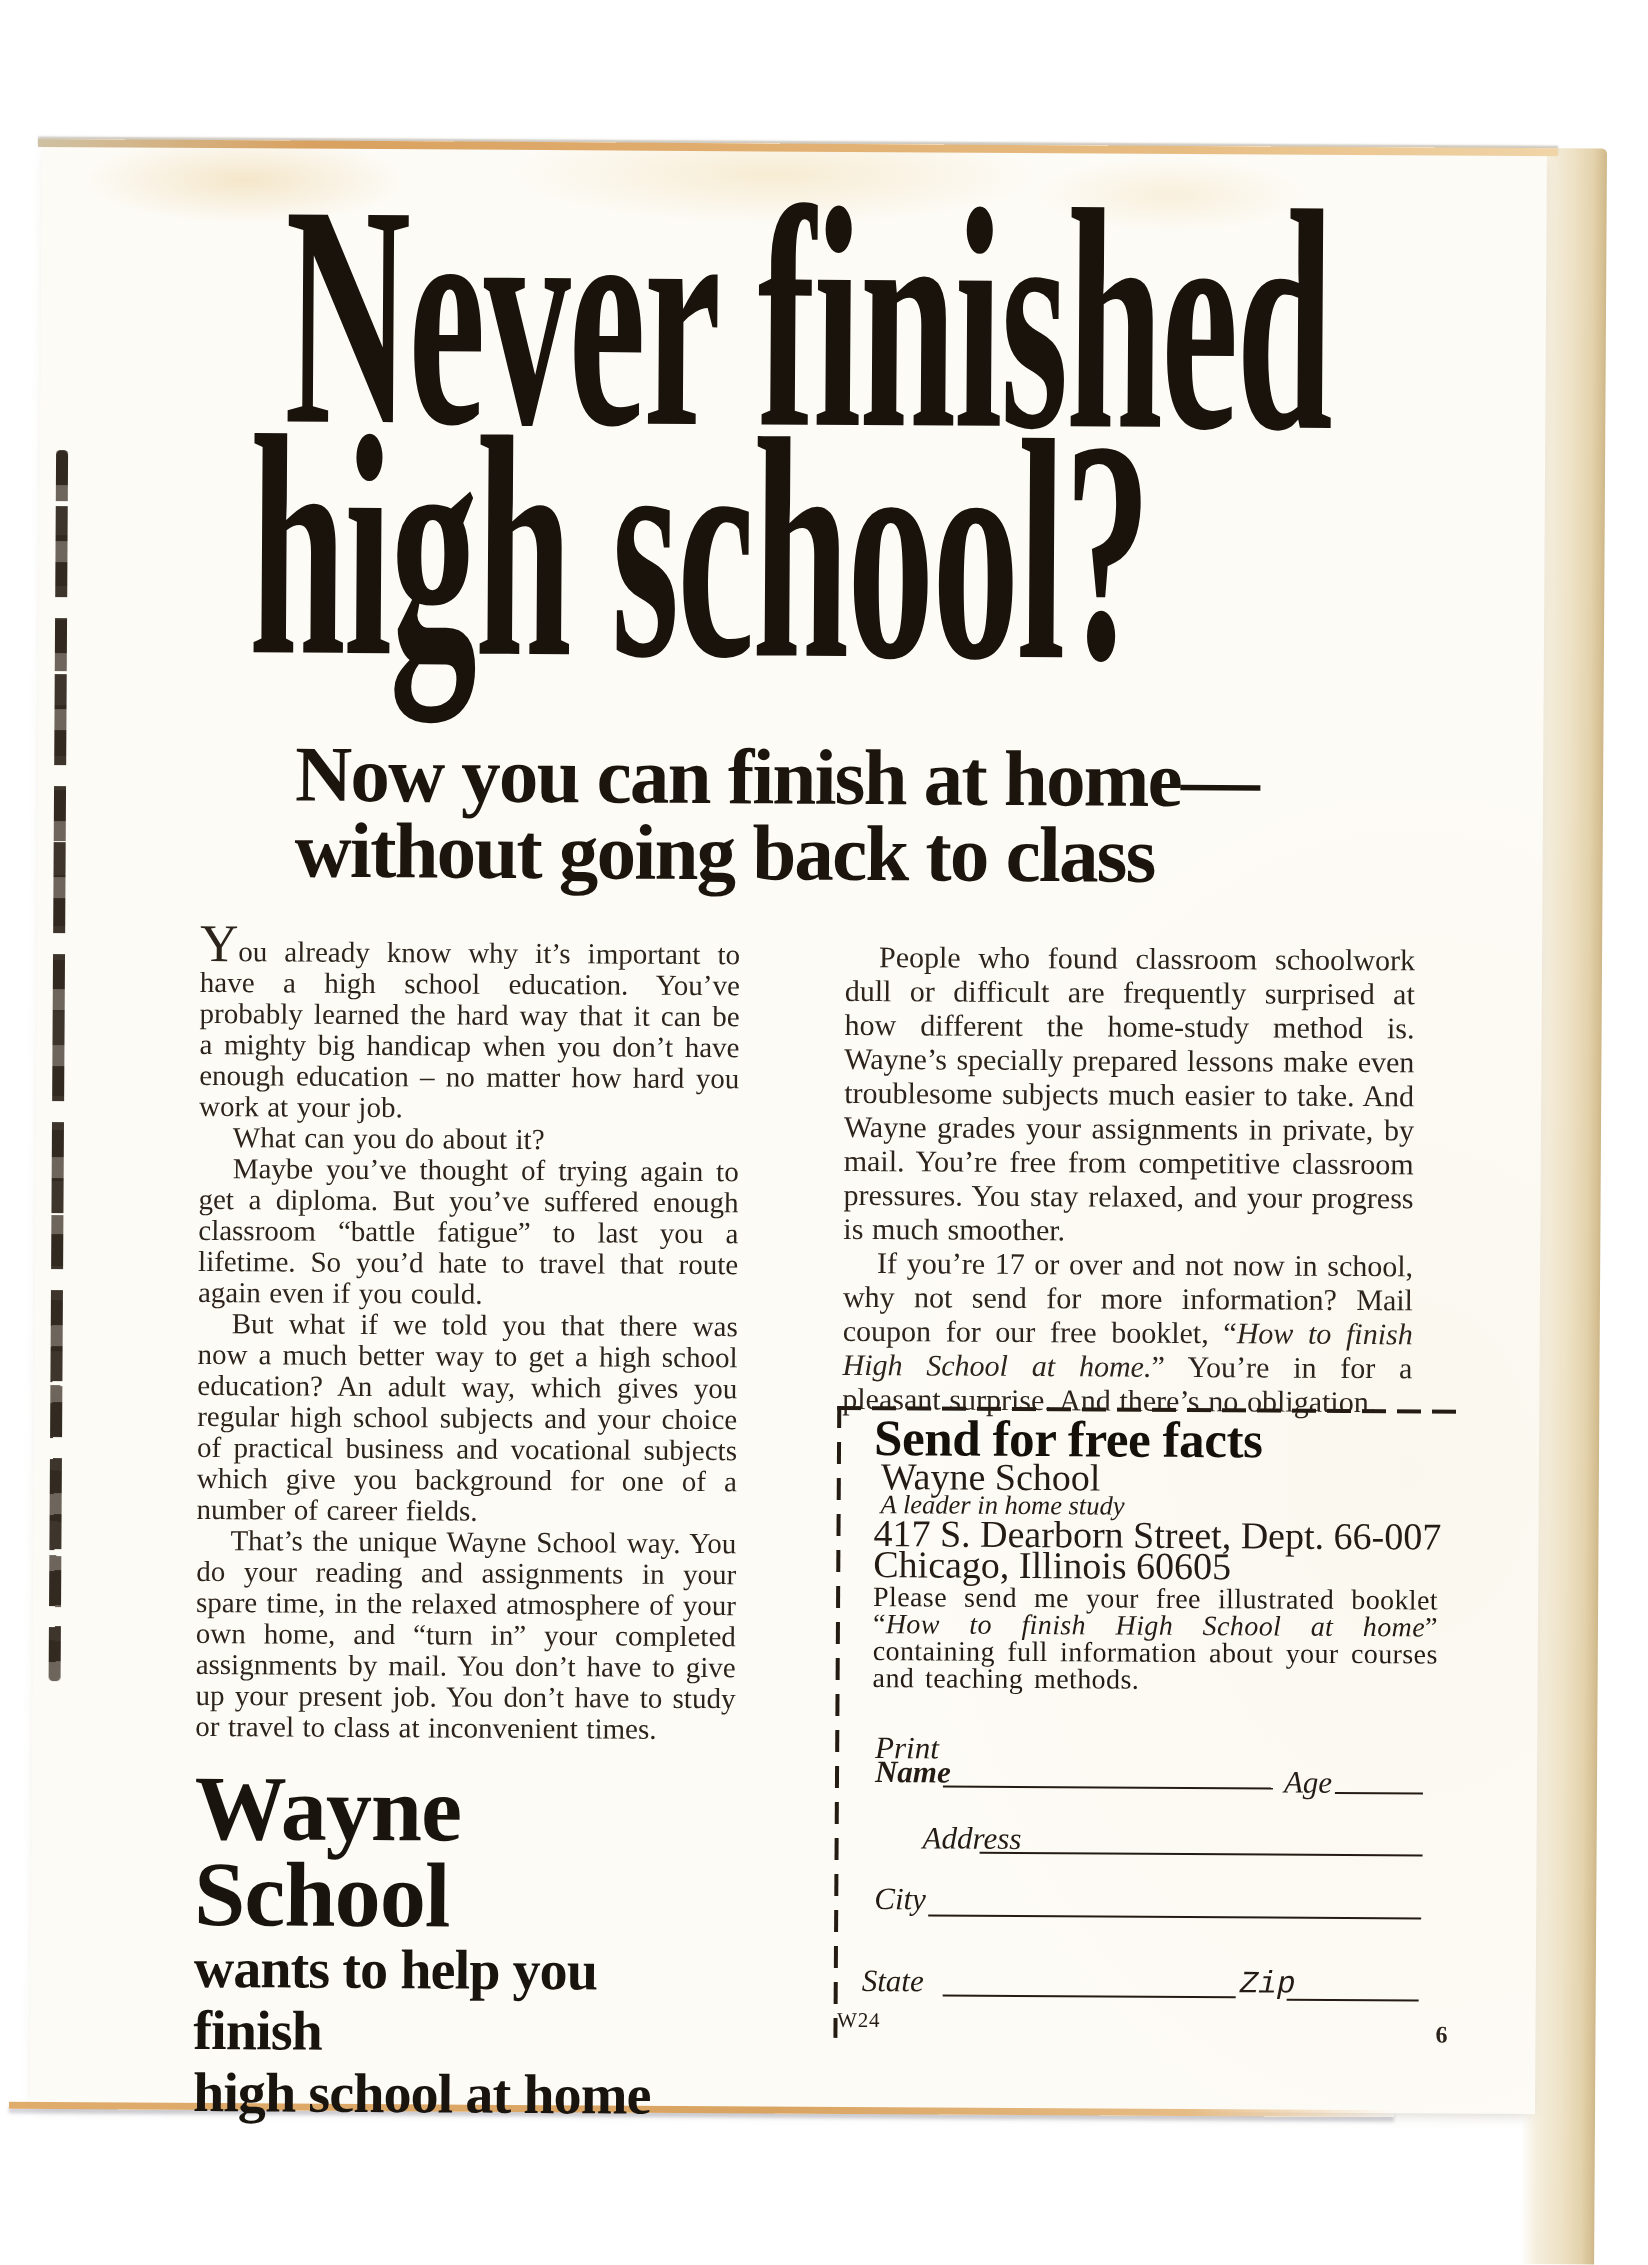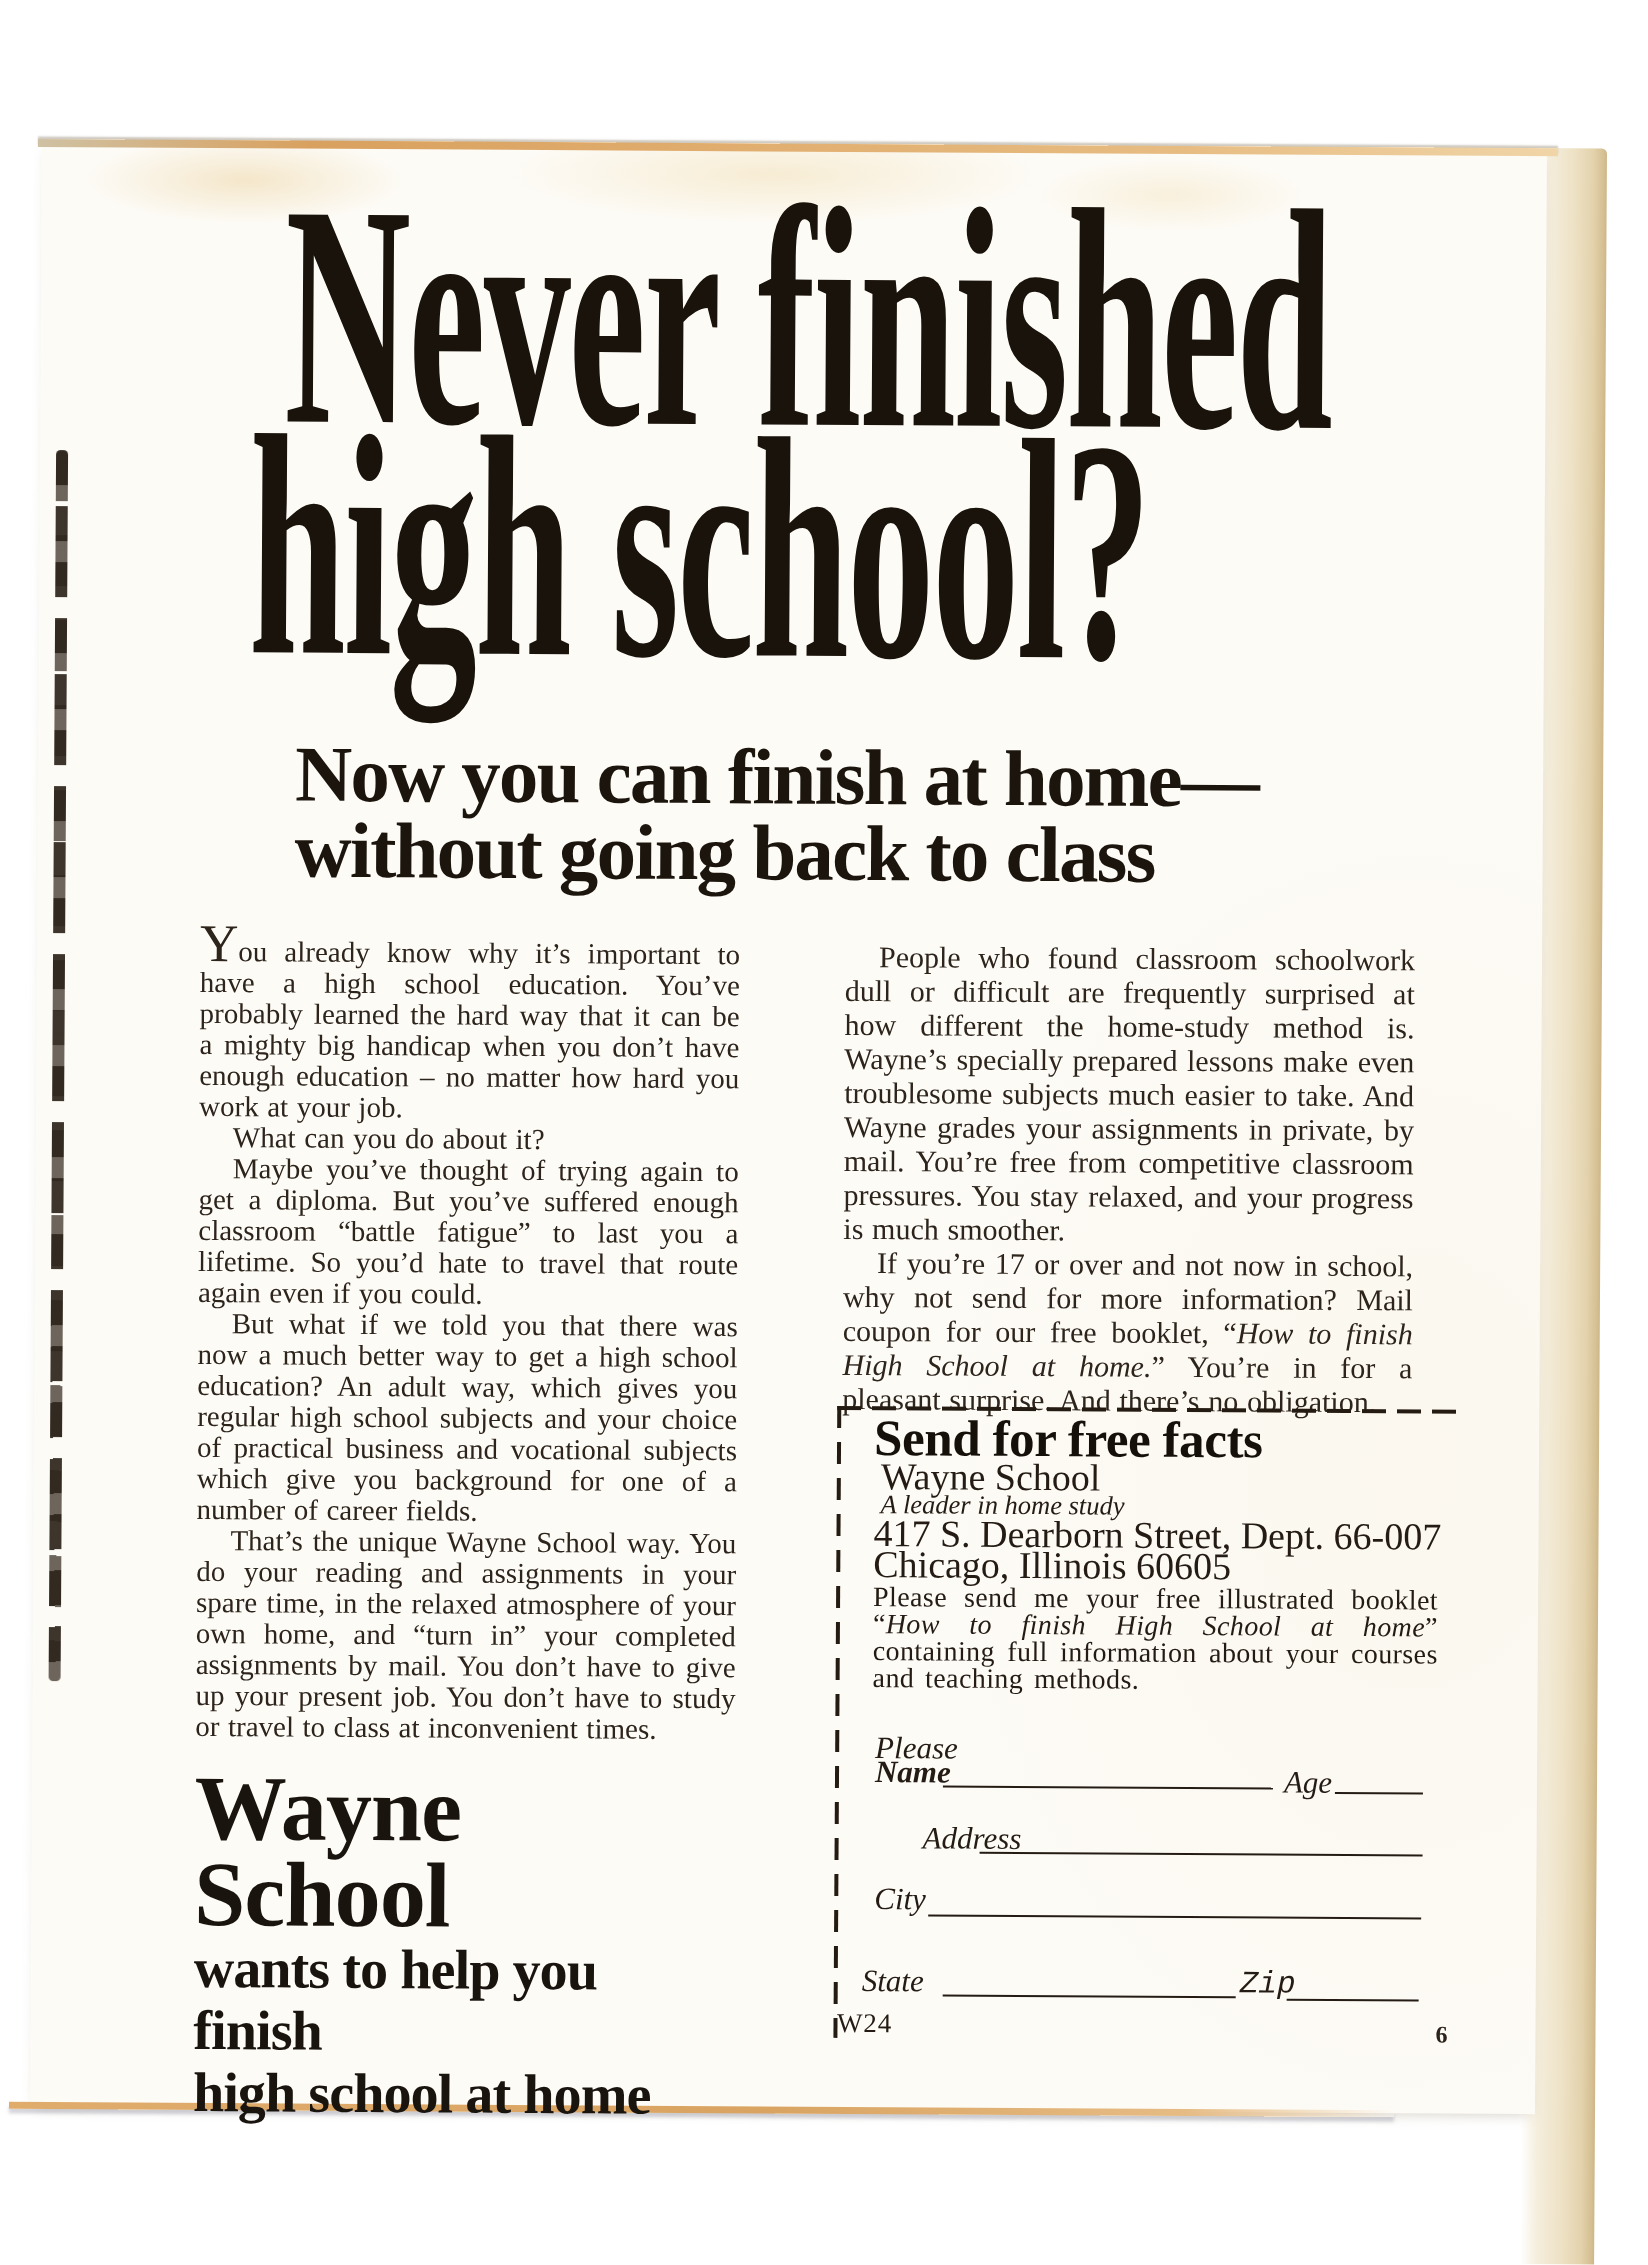"Please" span.f-label { text: Please -> Print }
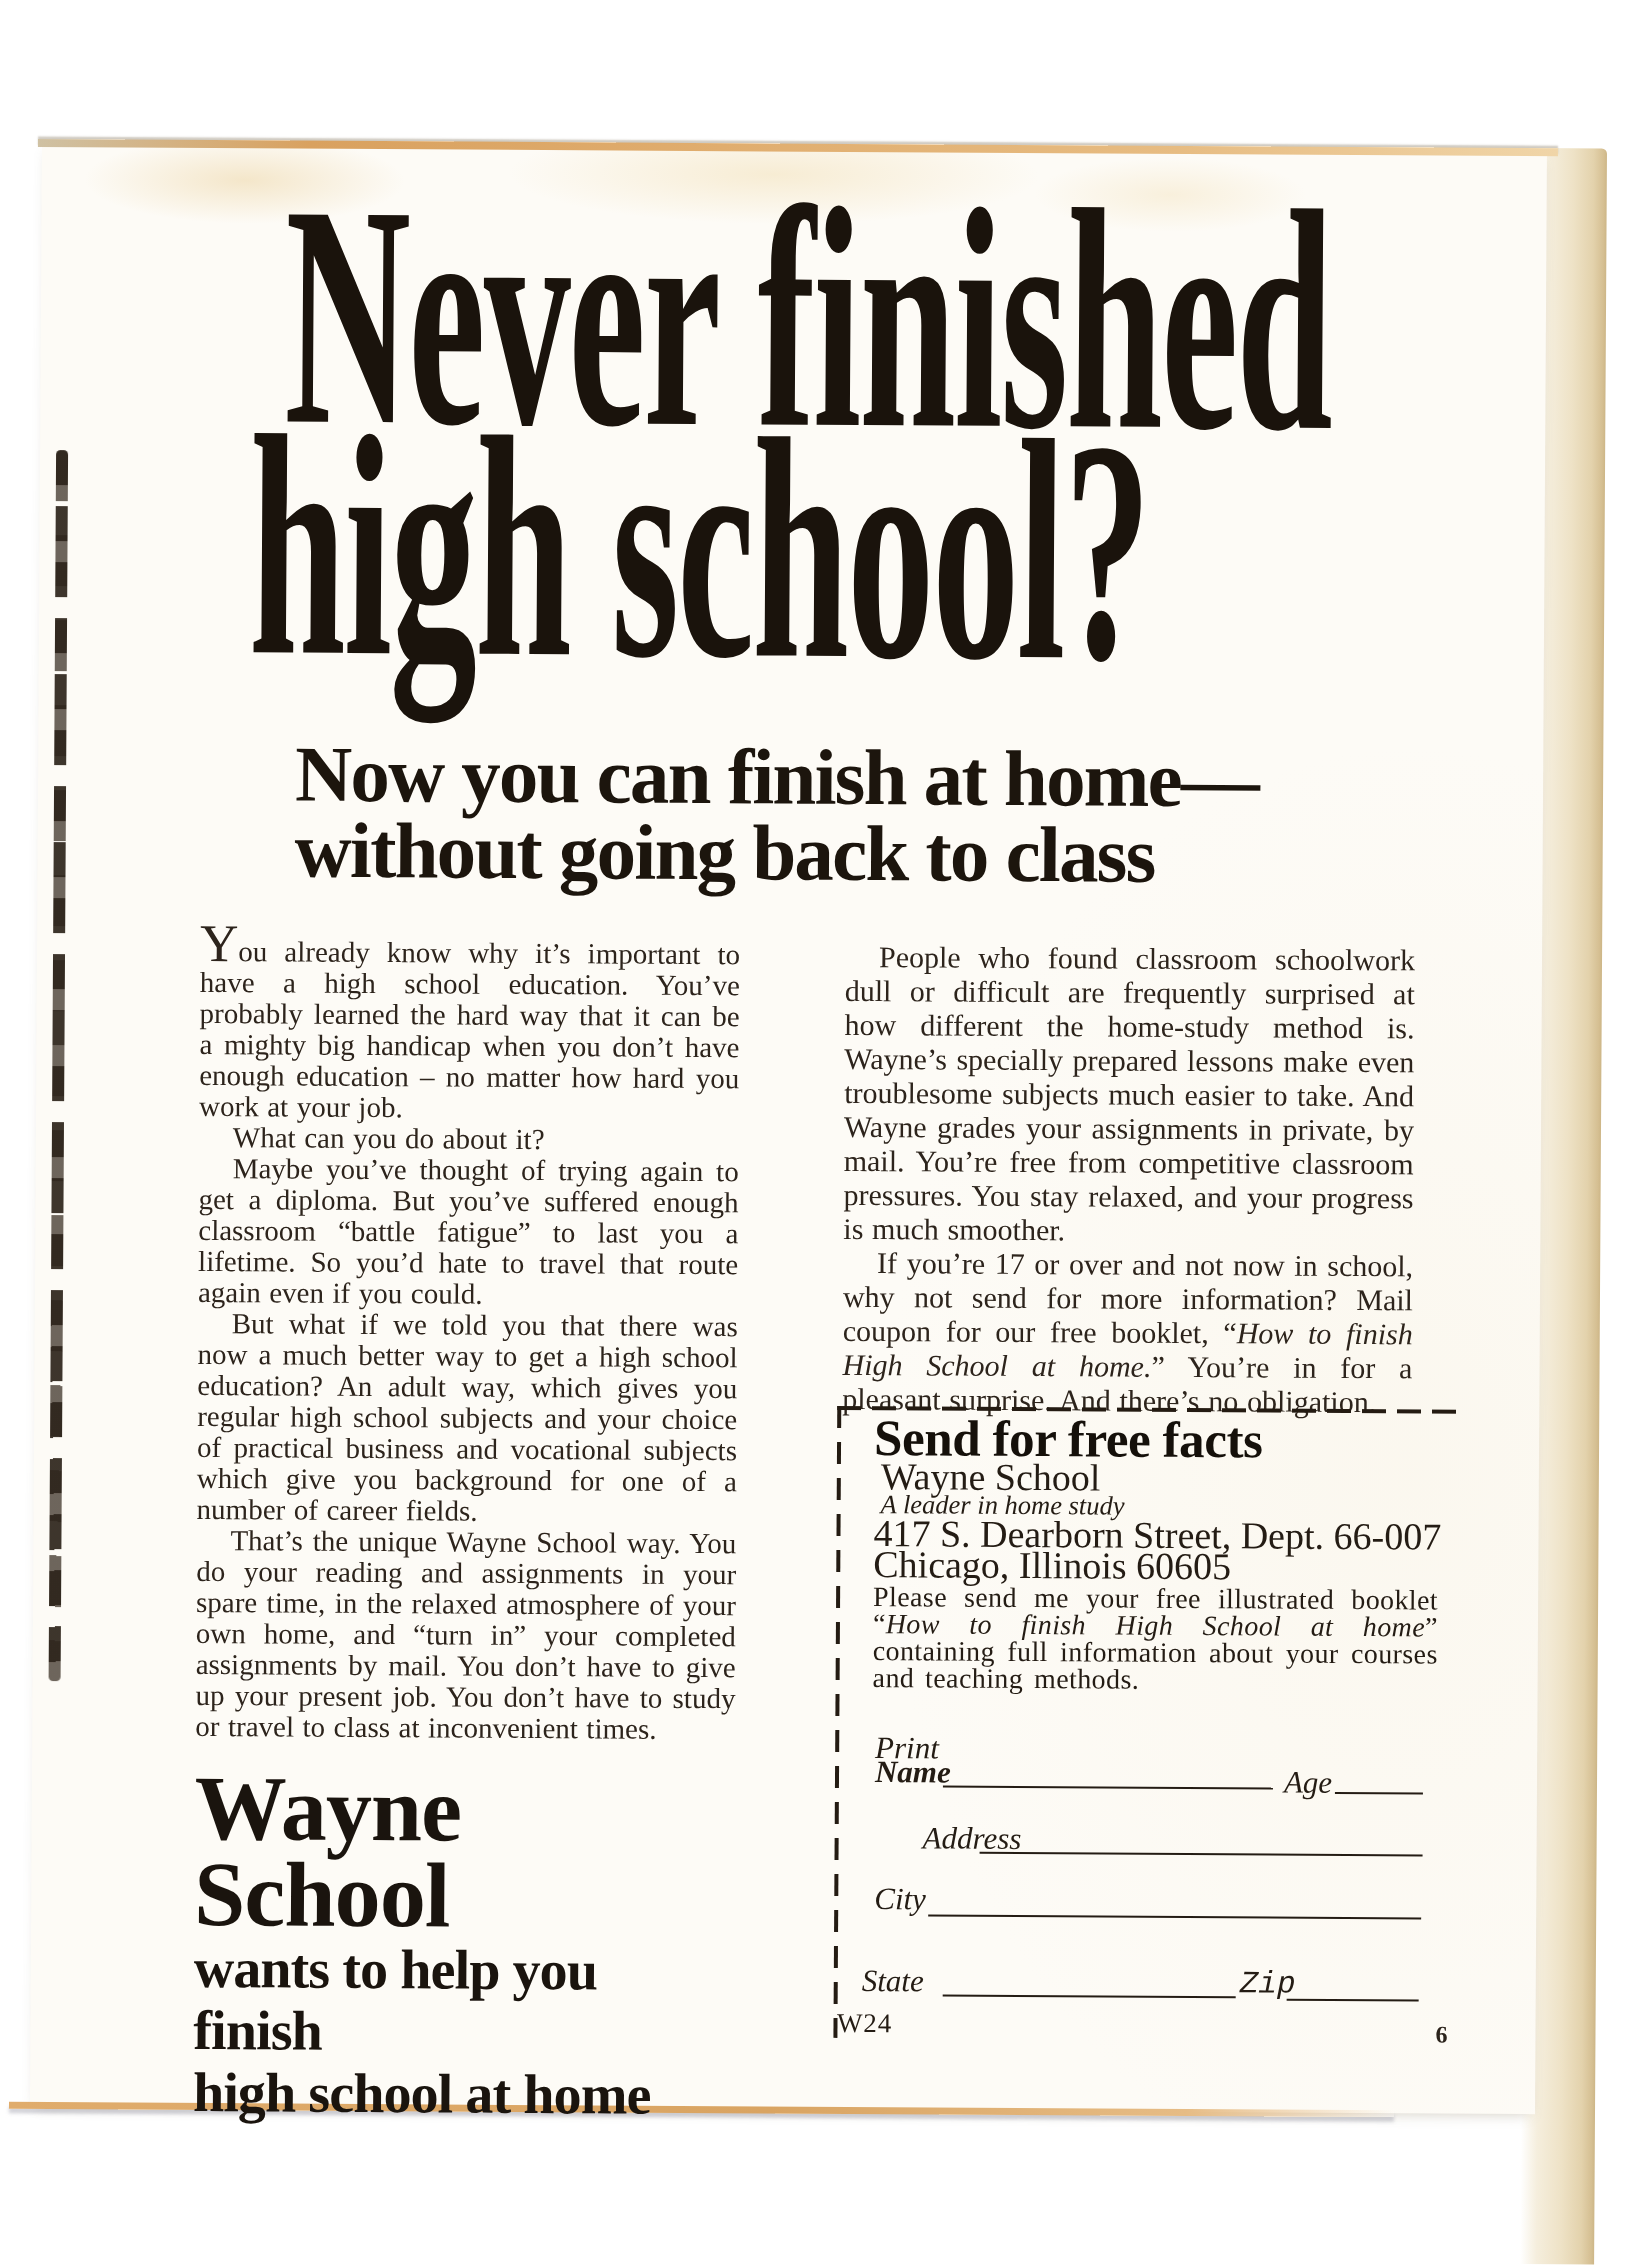"W24" .c-code { font-size: 27px -> 21px }
